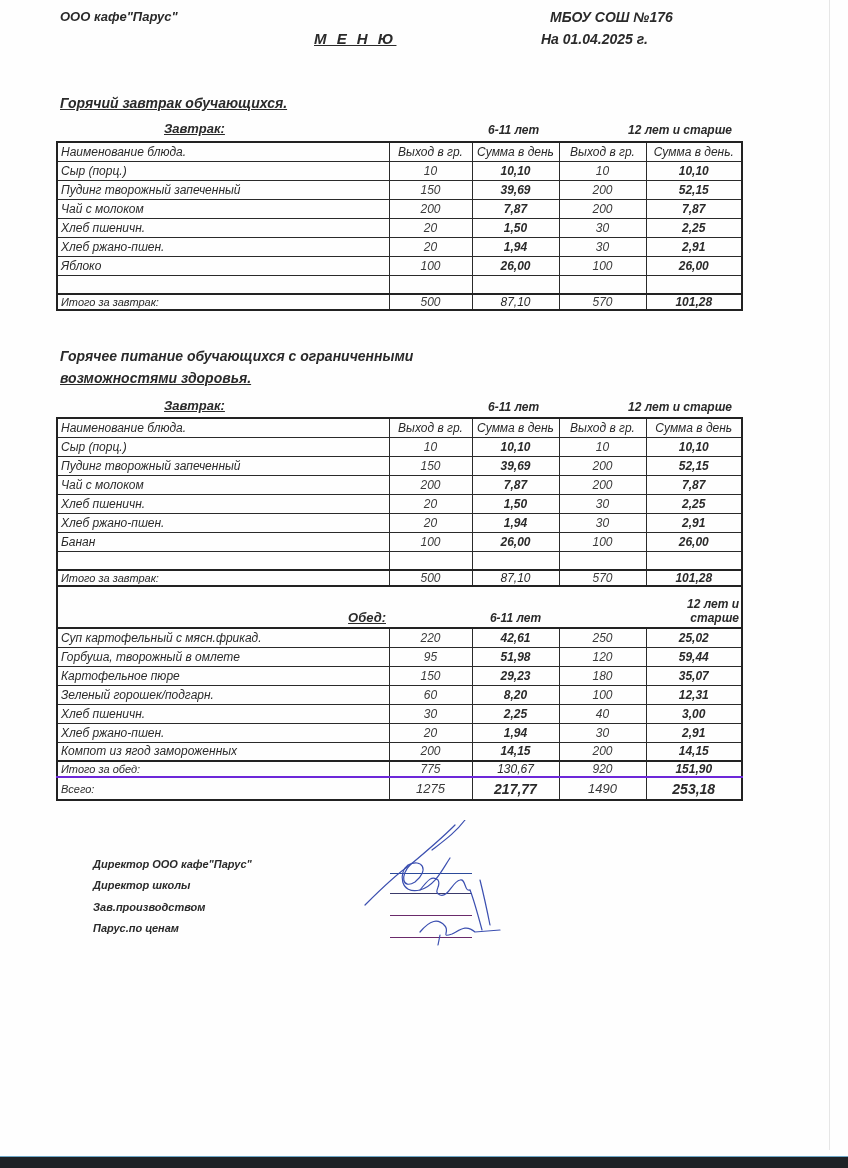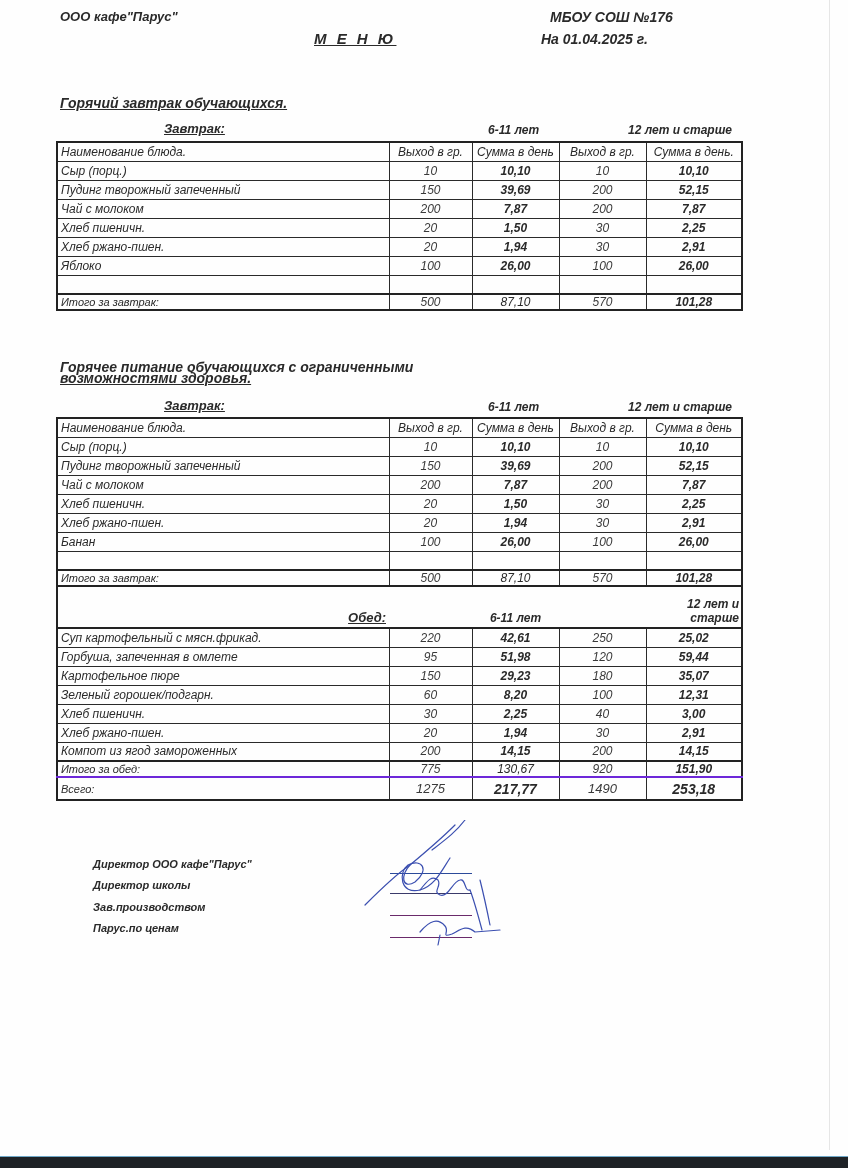"Горячее питание обучающихся с" .sec2-title1 { margin-top: 11px -> none }
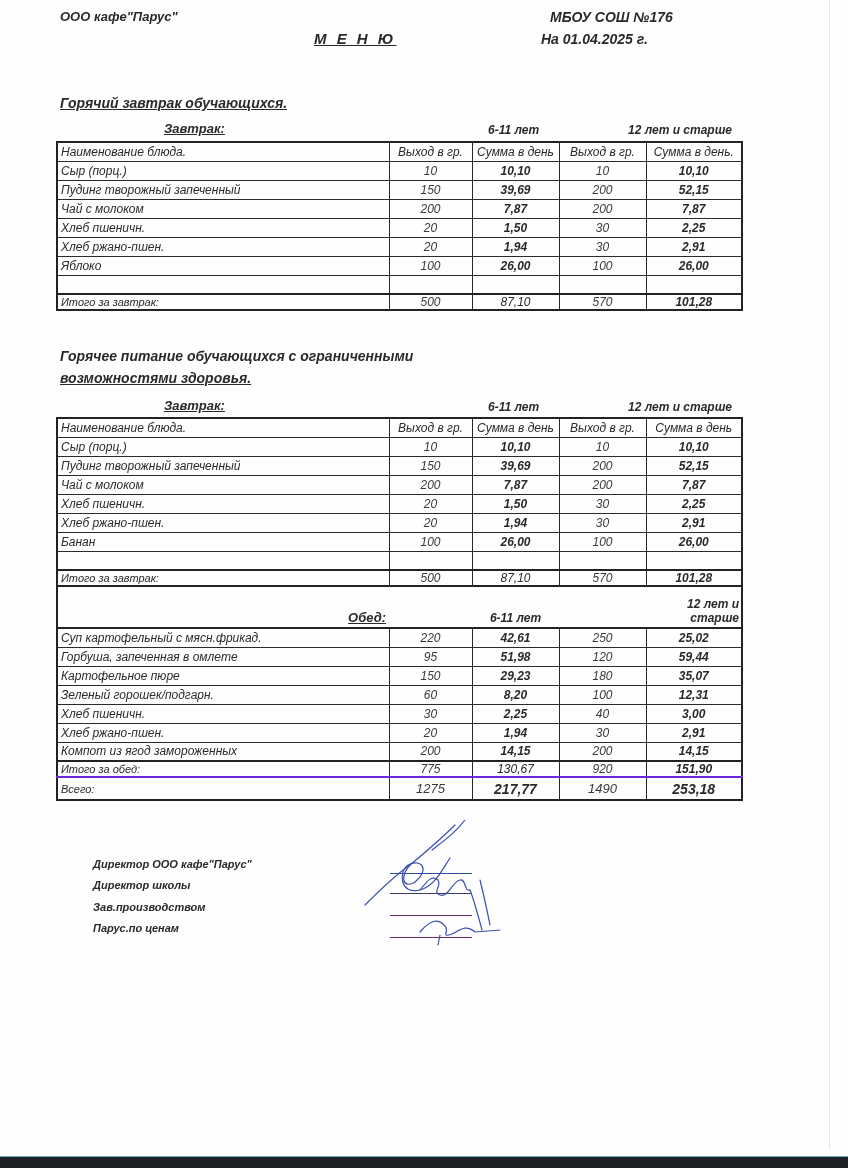"Горбуша, запеченная в омлете" td.name { text: запеченная -> творожный }
